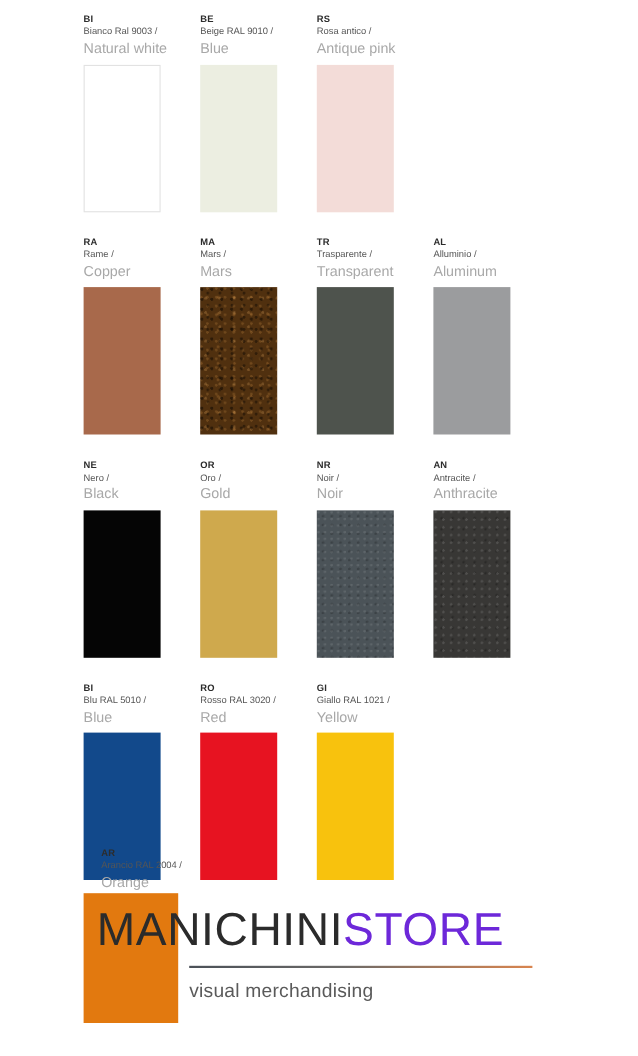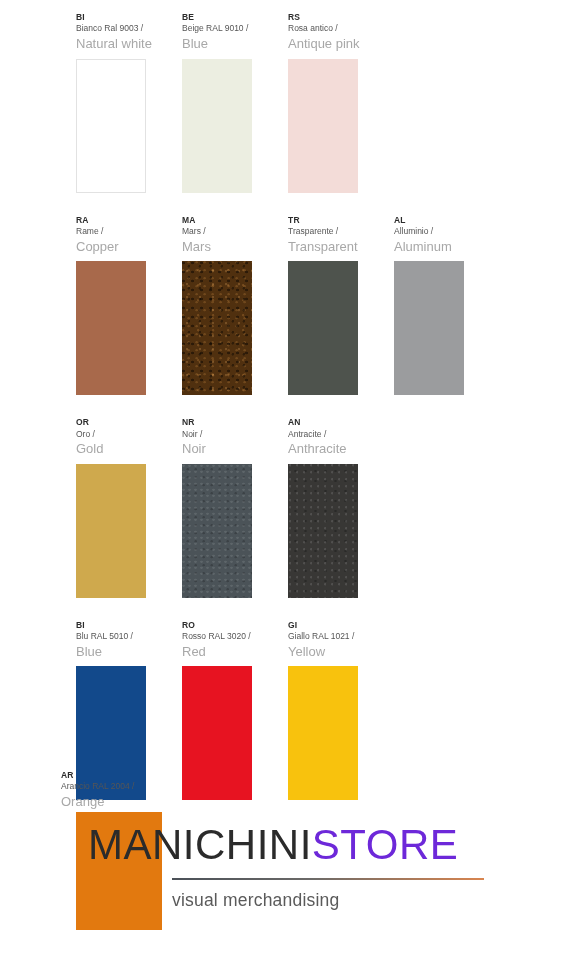"NE" div.cell { html: none -> <div> <div>NE</div> <div>Nero /</div> <div>Black</div> <div></div> </div> }
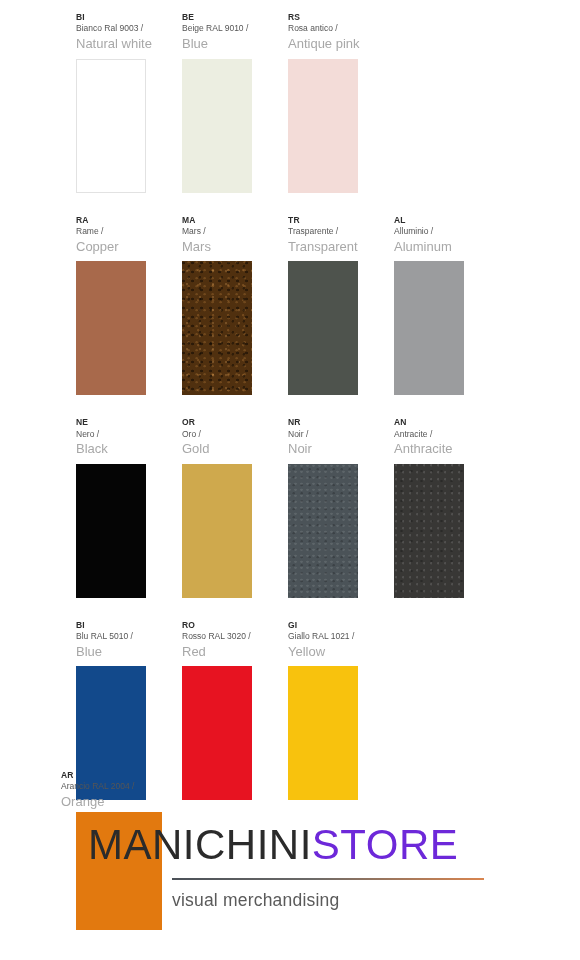"AR" .lastrow { left: 61px -> 92px }
